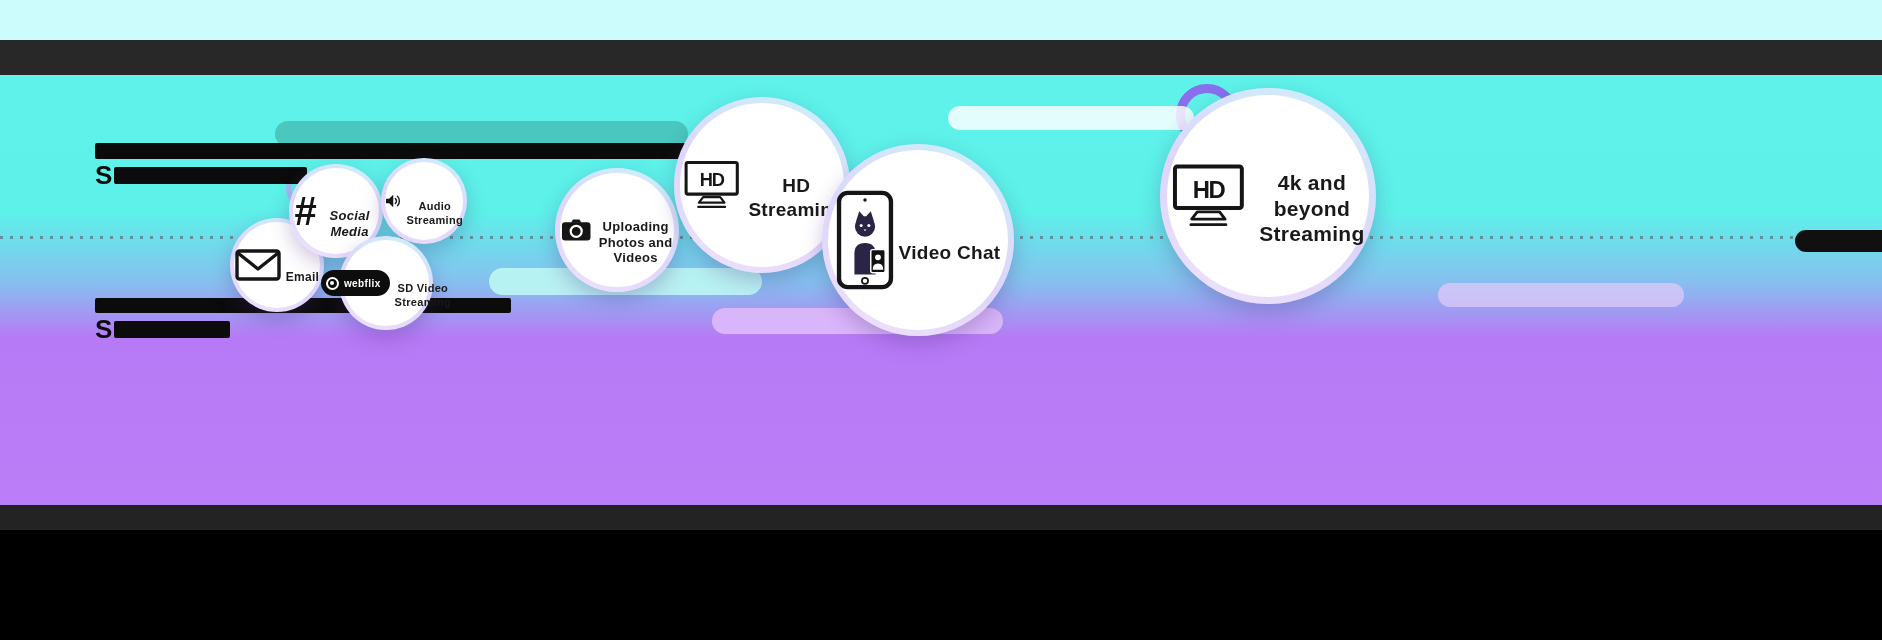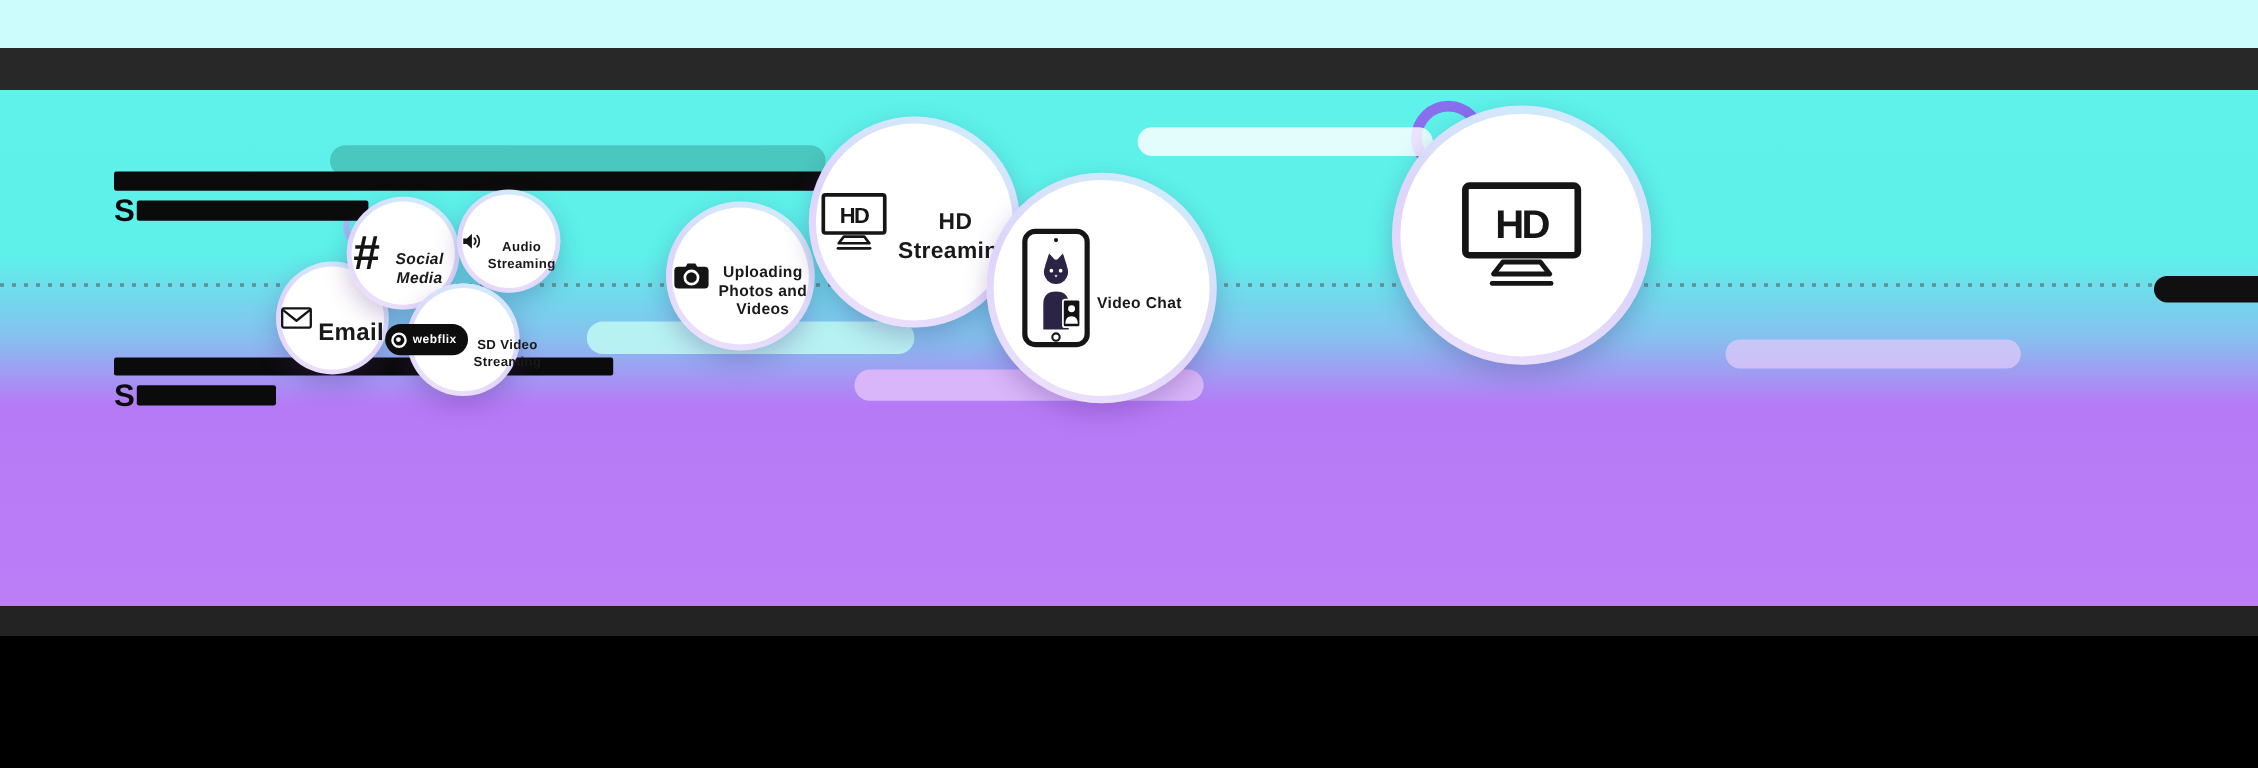"4k and beyond Streaming" div.bl { html: none -> <div>4k and beyond Streaming</div> }
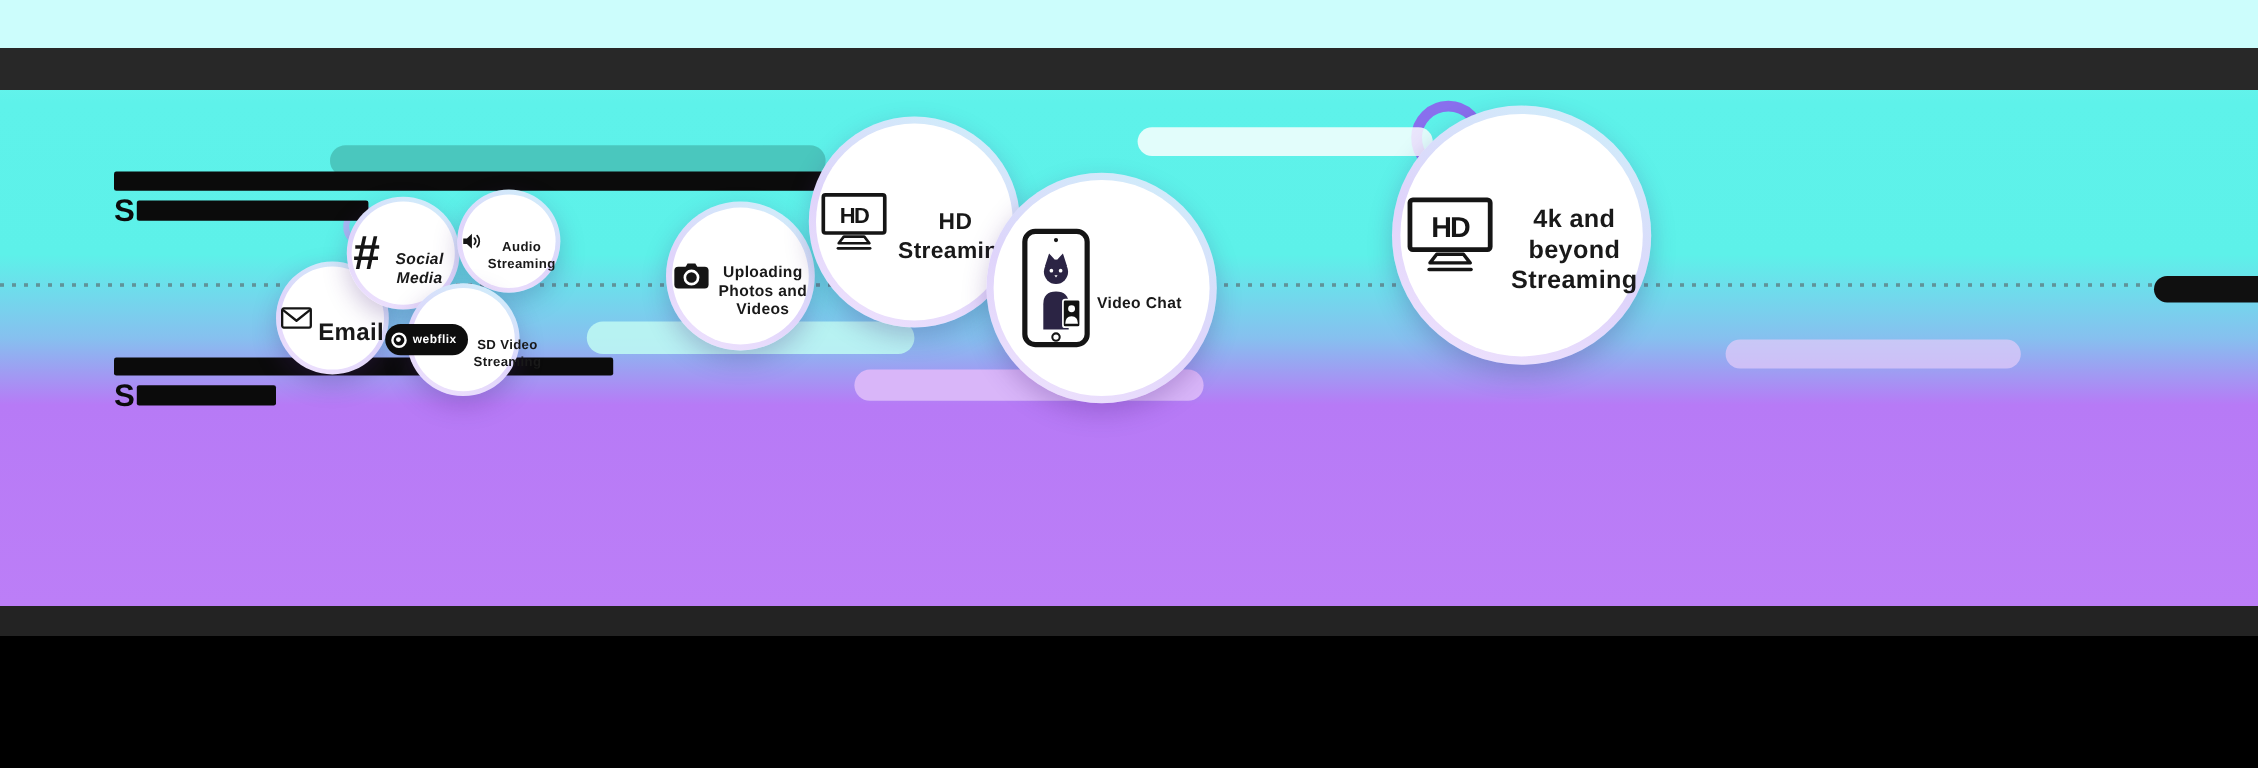"Video Chat" .bl-video { font-size: 13px -> 19px }
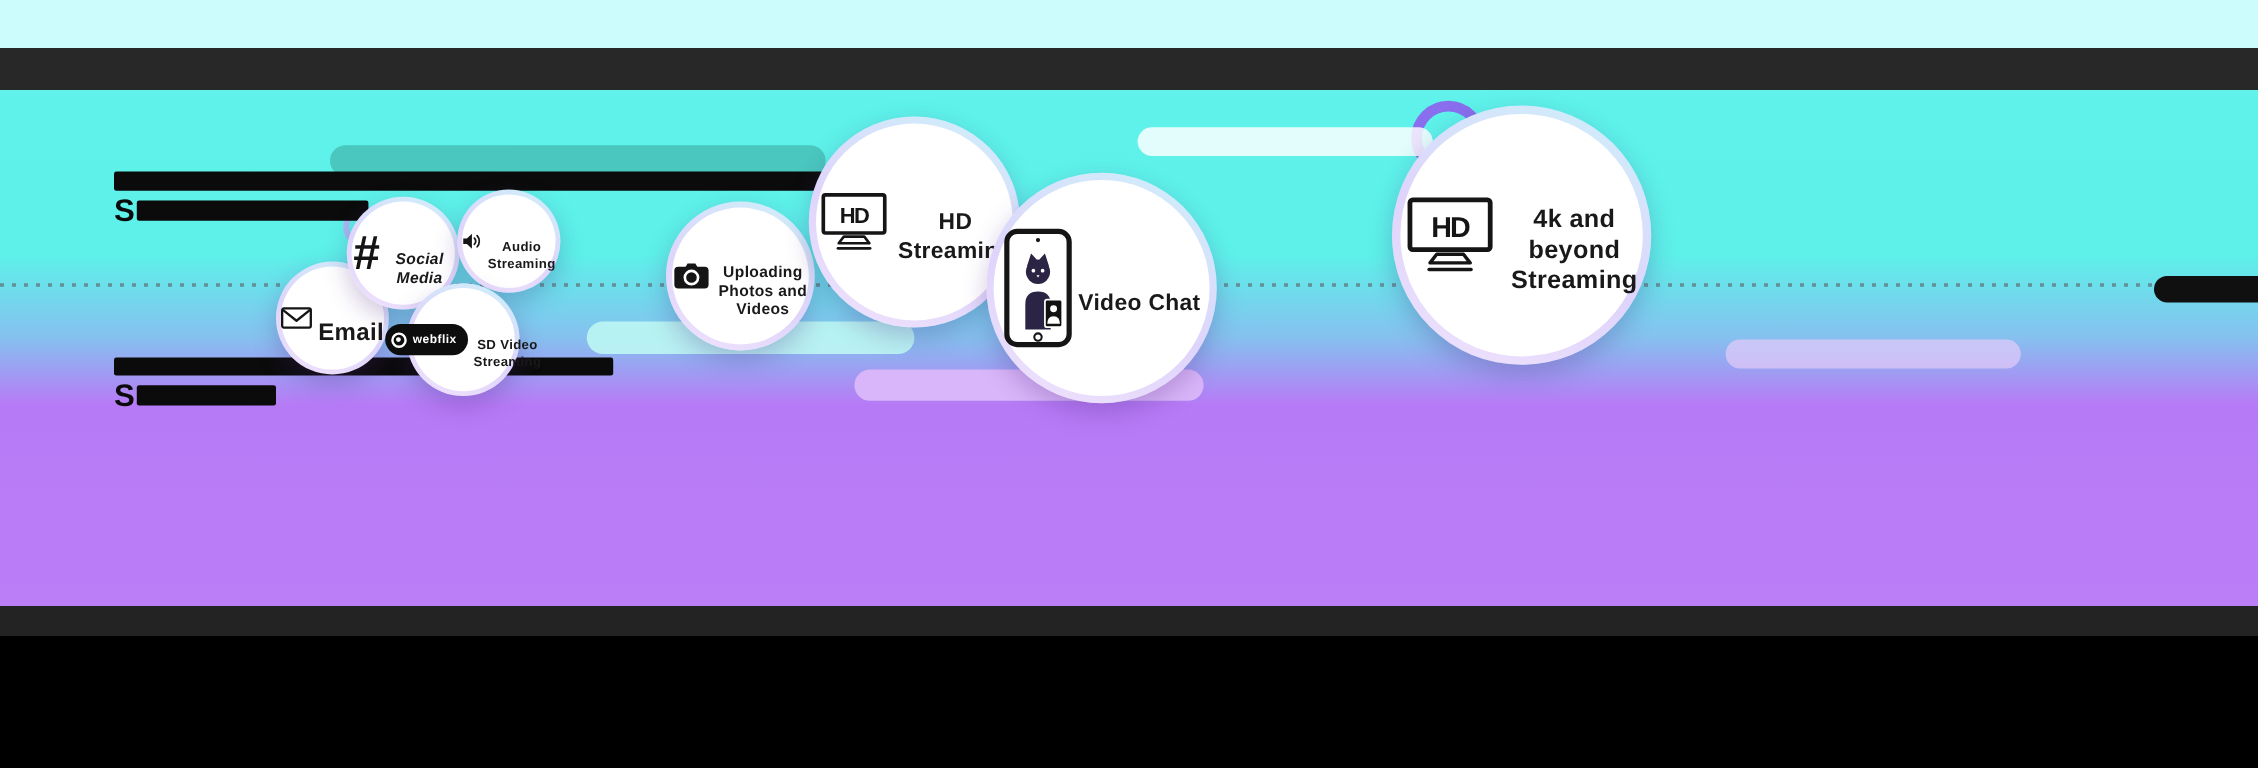"Email" .bl-email { font-size: 20px -> 12px }
